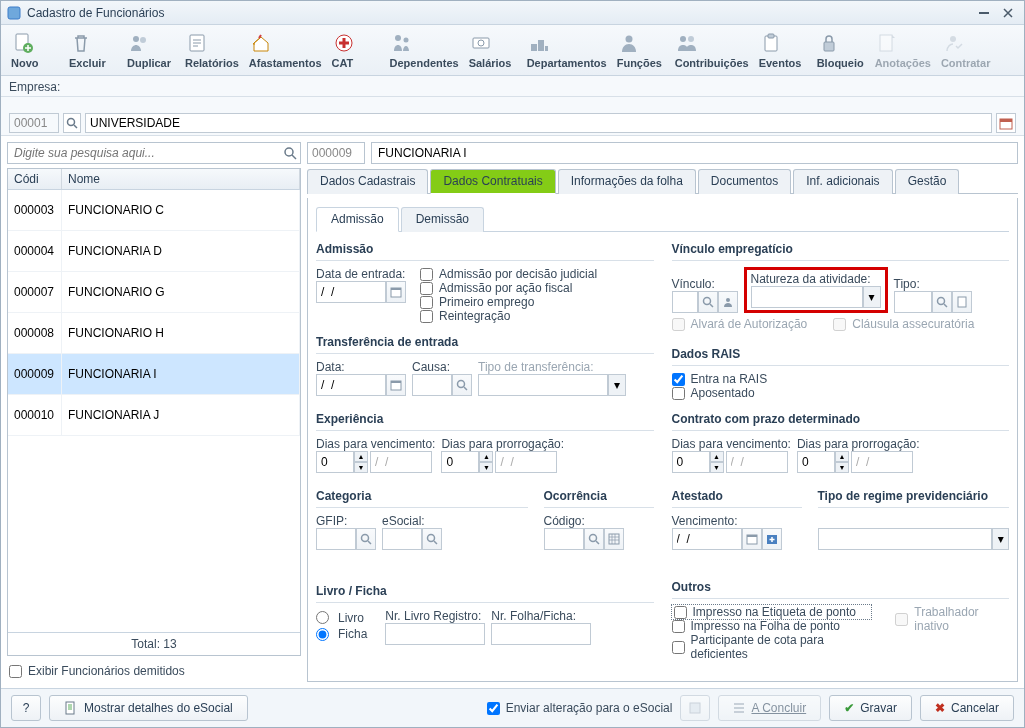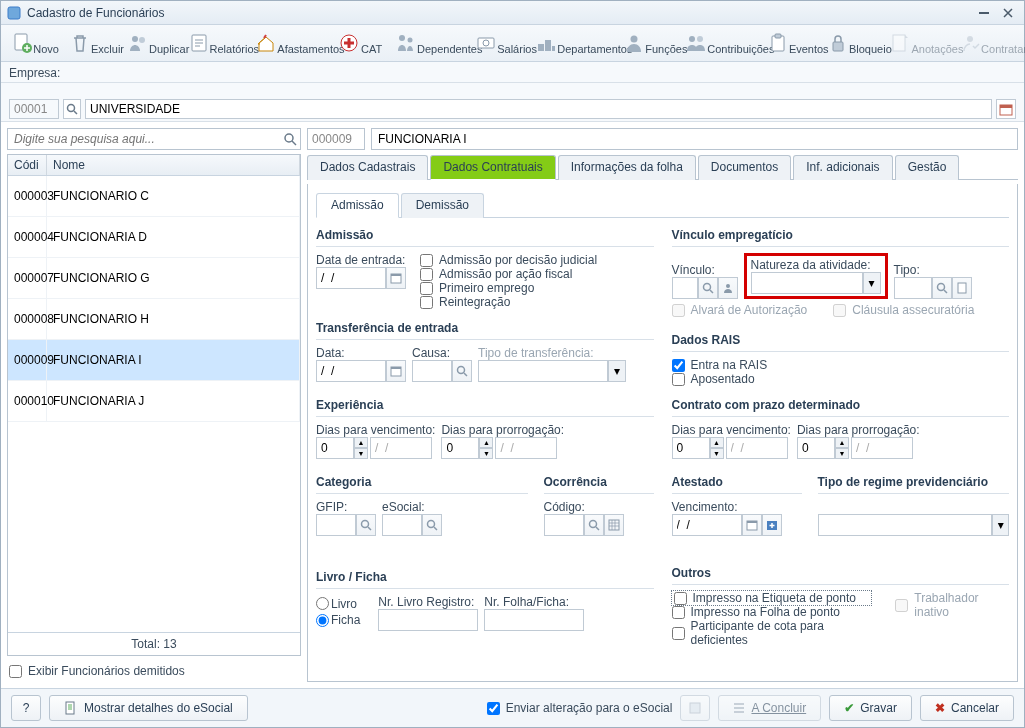"Novo" .tb-item { align-items: flex-end -> flex-start; flex-direction: row -> column; font-weight: none -> bold }
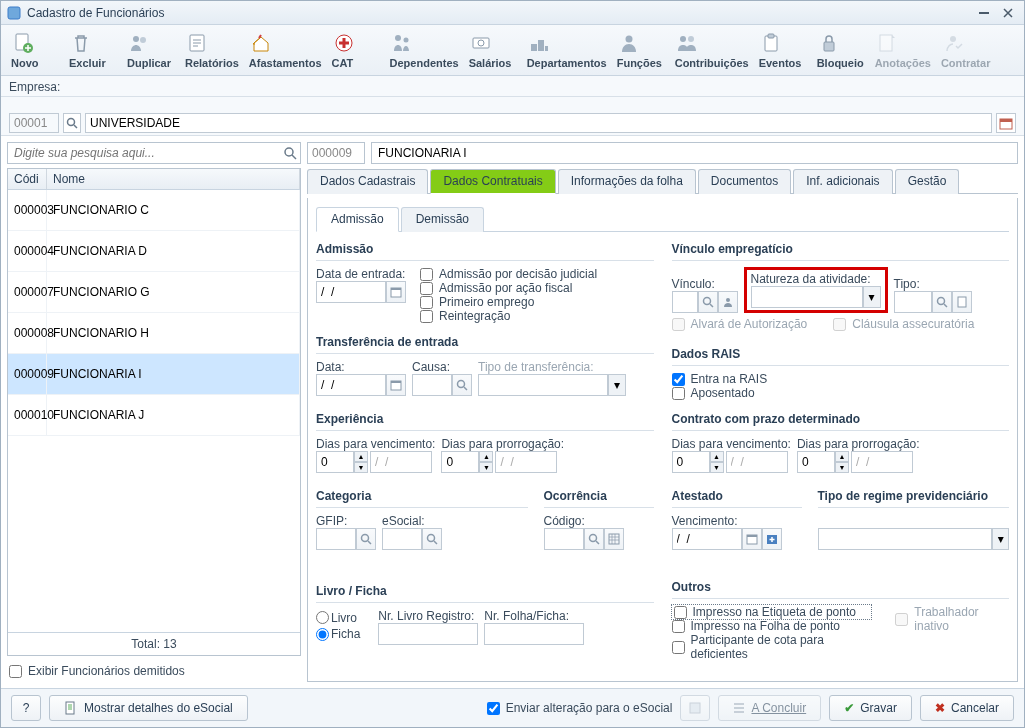"Códi" .col-cod { width: 39px -> 54px }
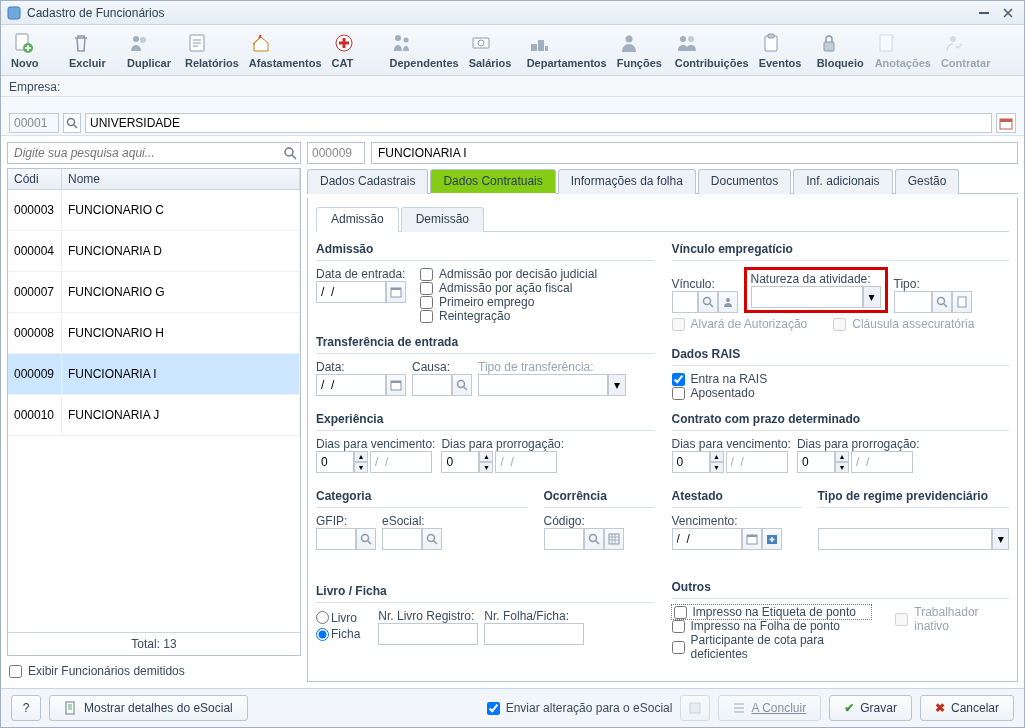"Livro" .radio { gap: 2px -> 9px }
